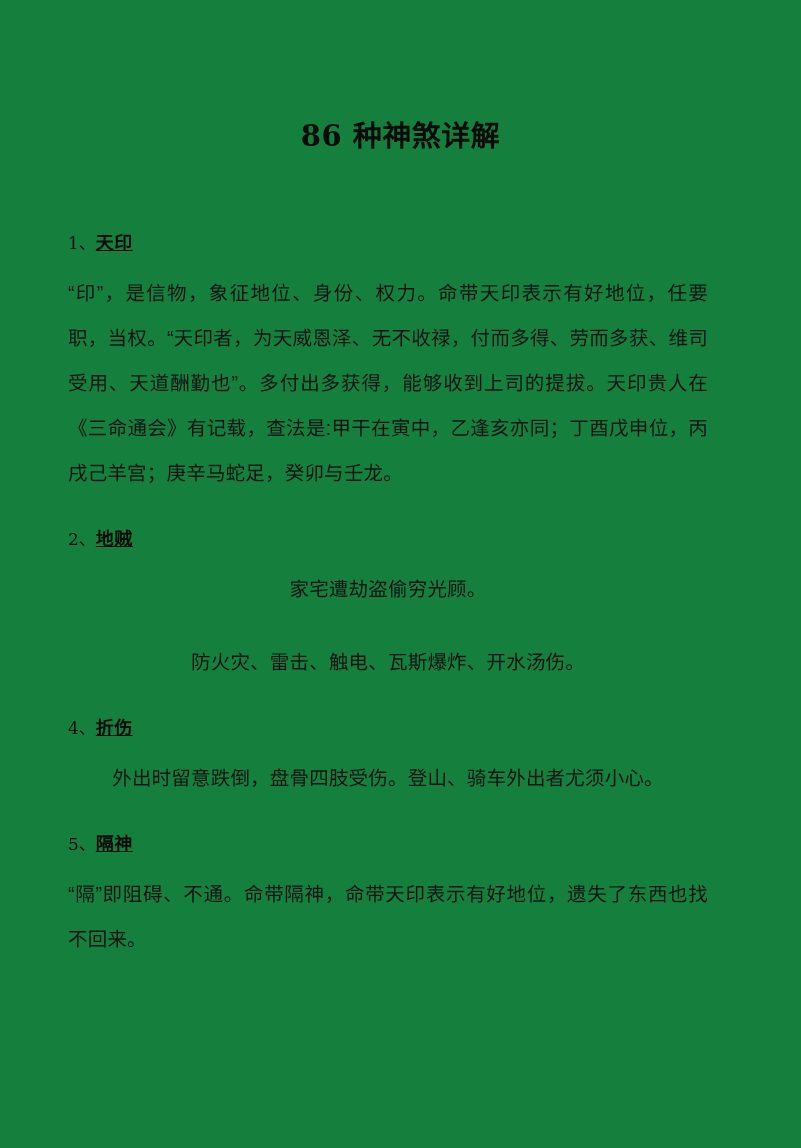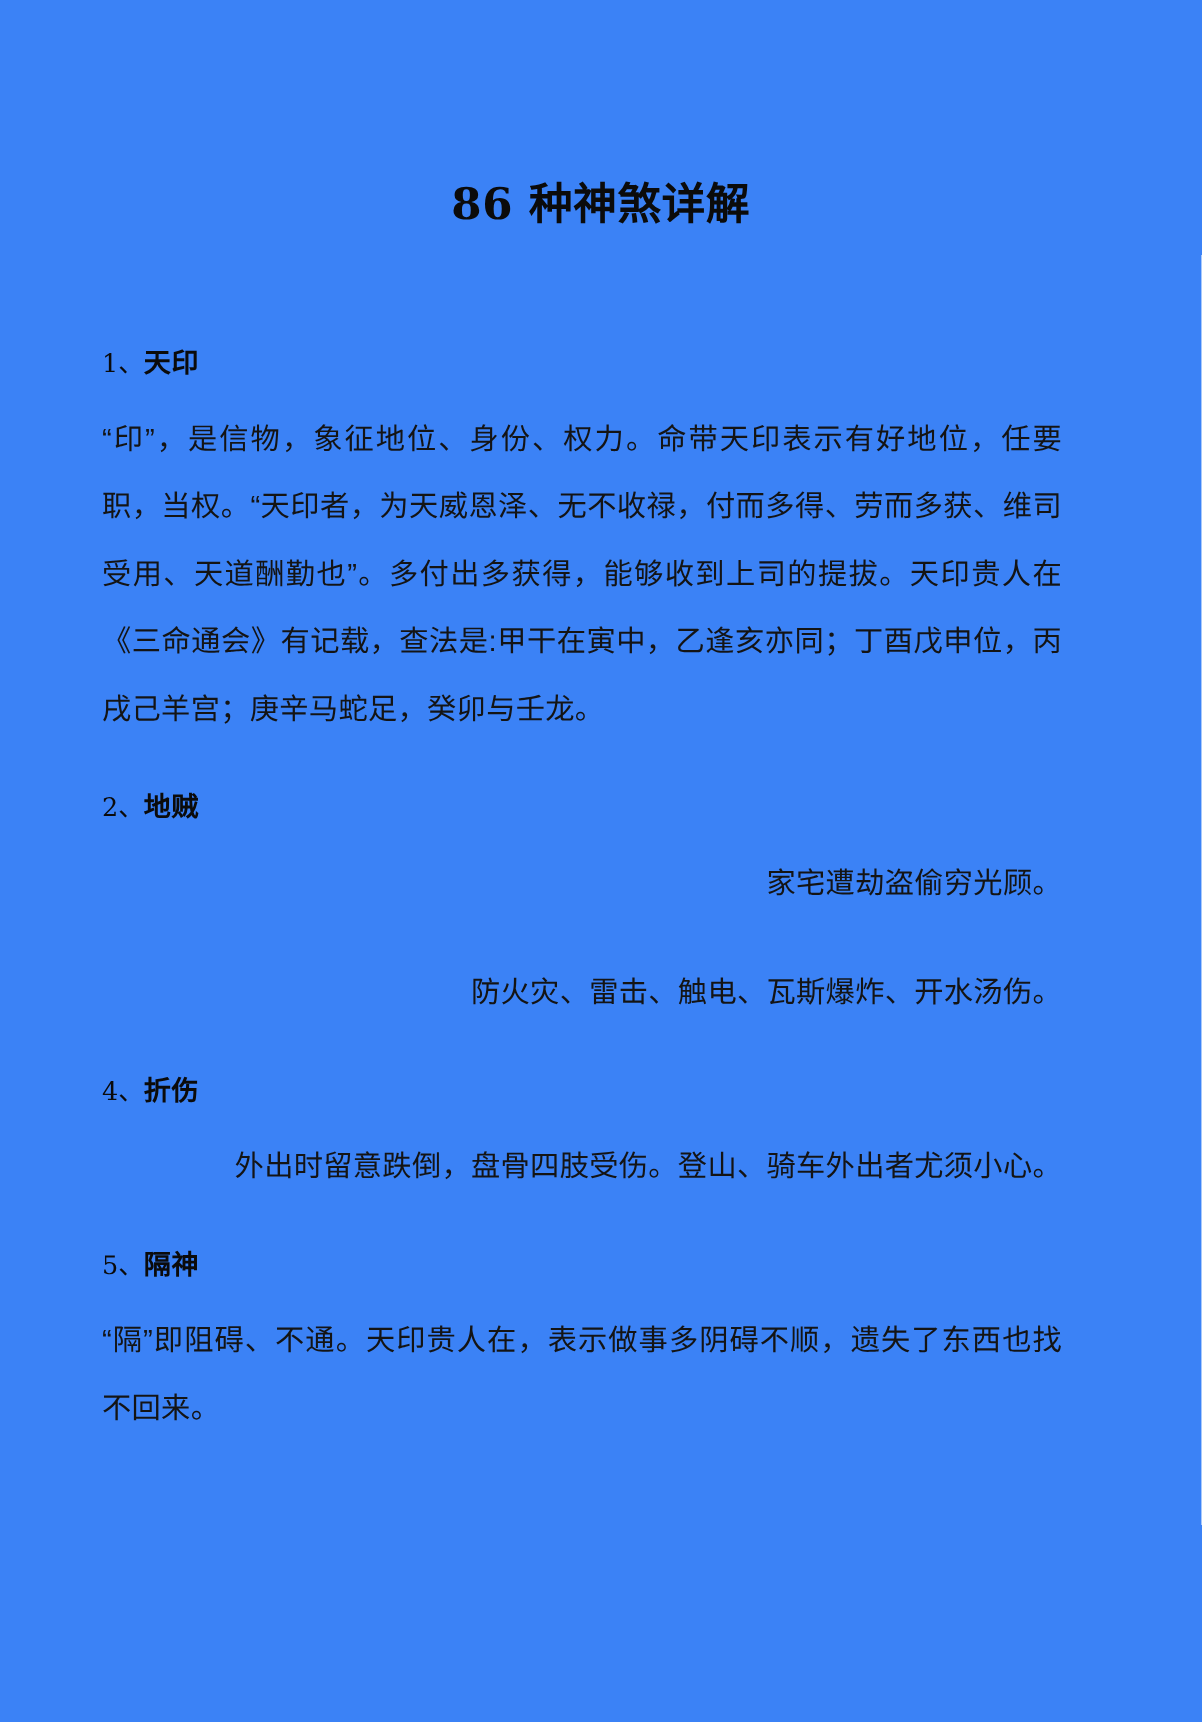"86 种神煞详解" .page { background: #3b82f6 -> #15803d }
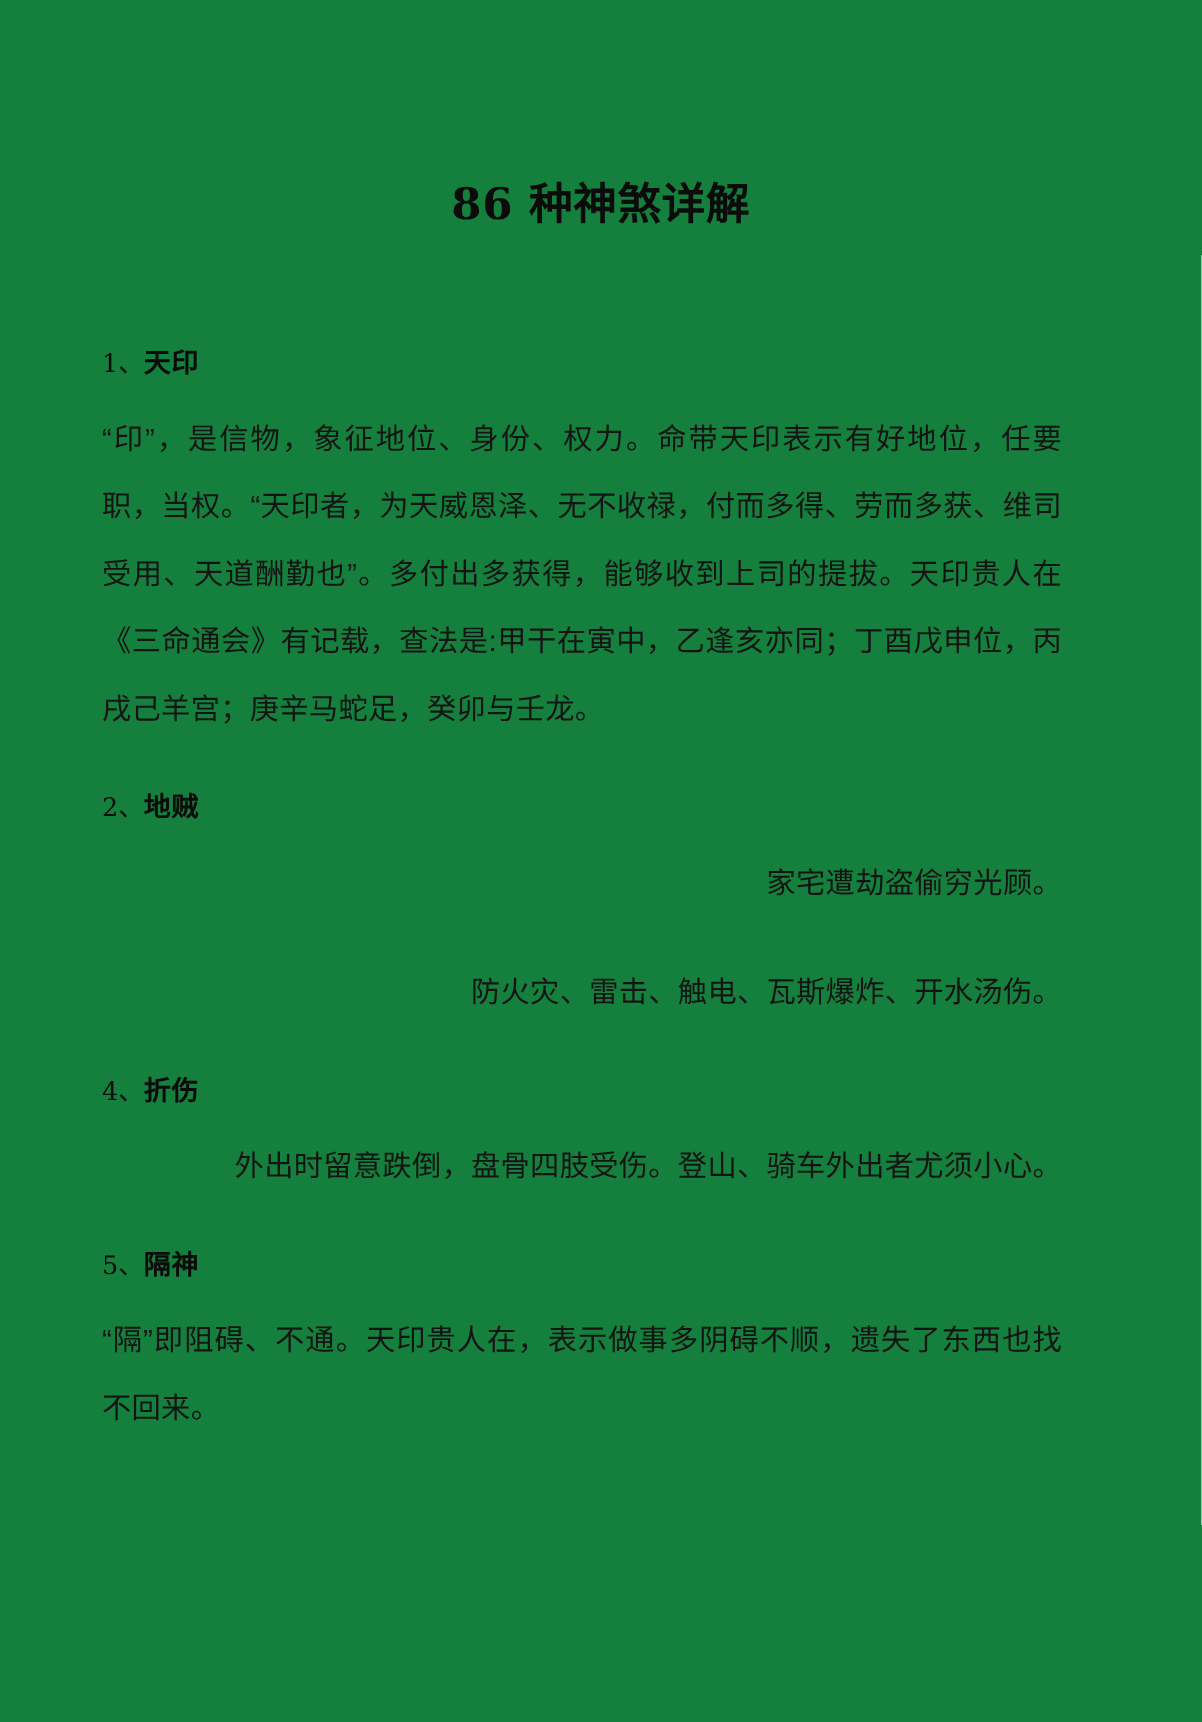"天印" .sec-name { text-decoration: none -> underline }
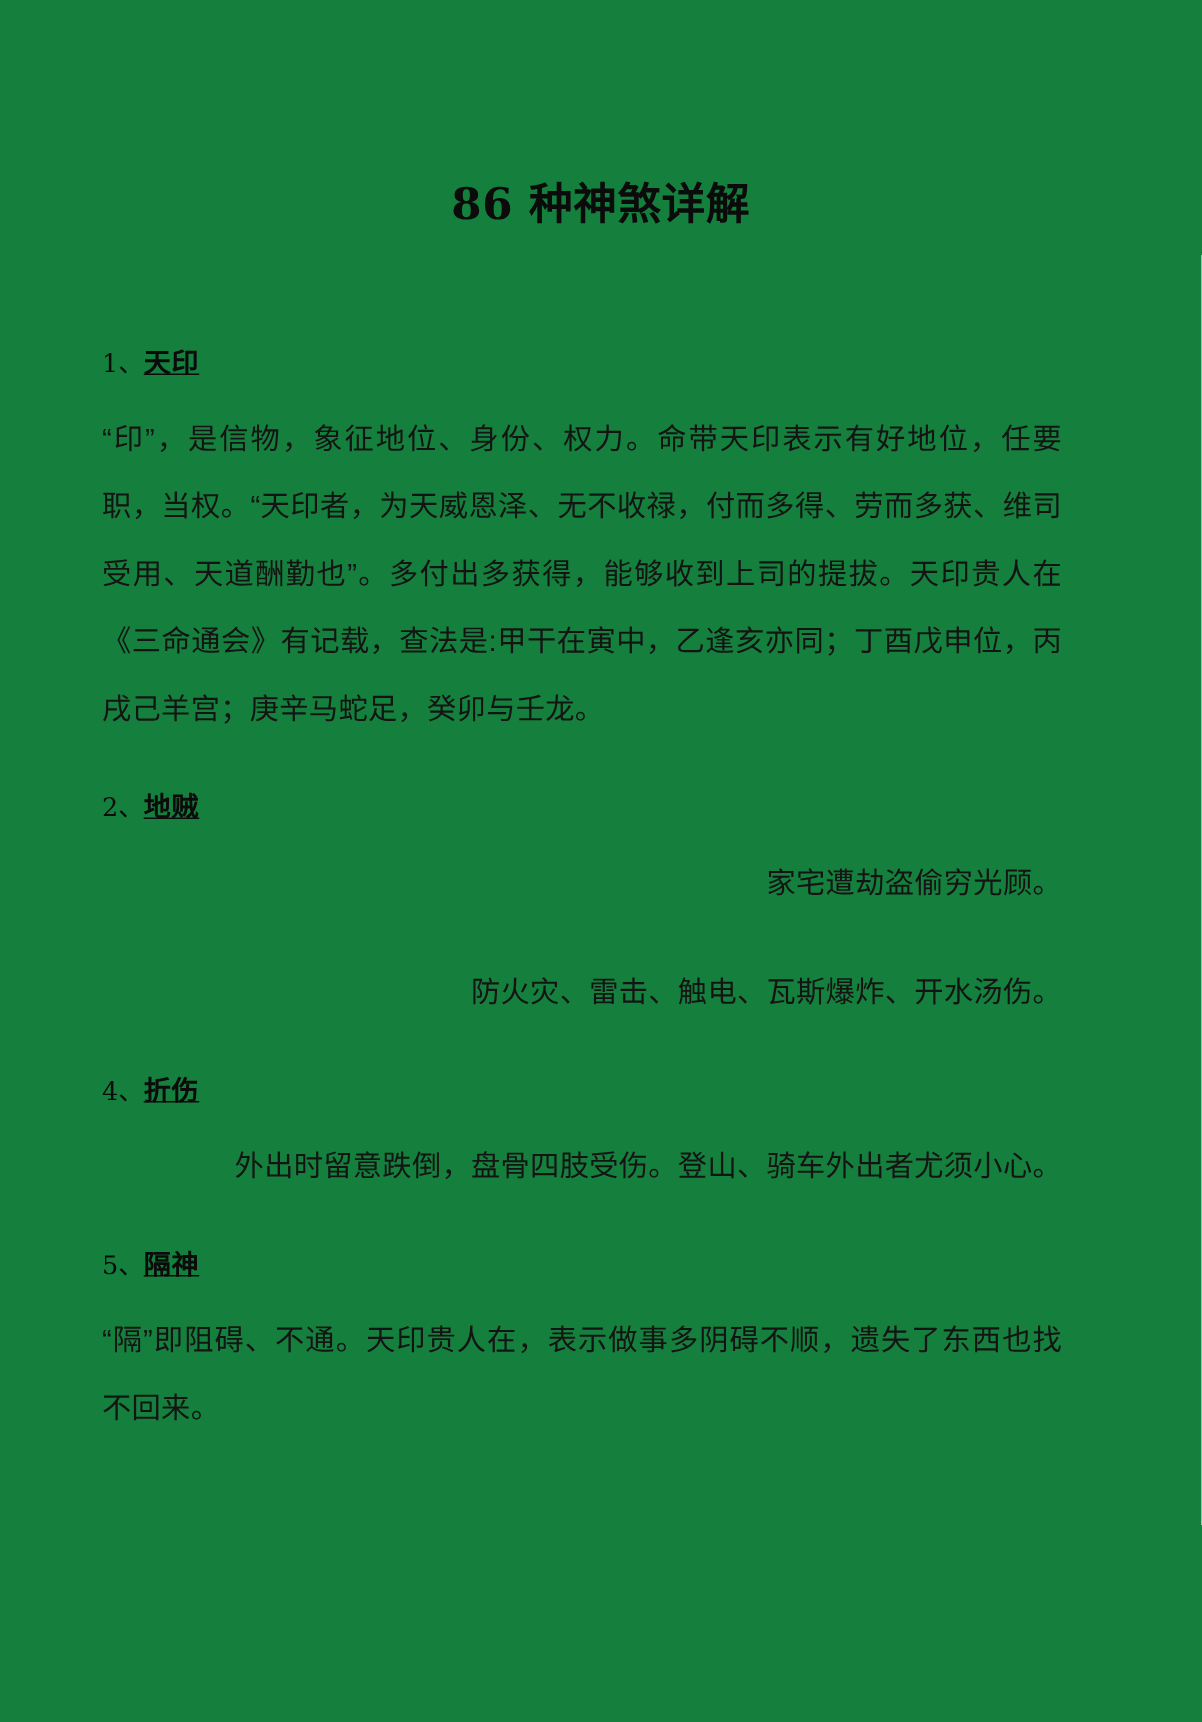"家宅遭劫盗偷穷光顾。" .sec-body.nowrap-short { text-align: right -> center }
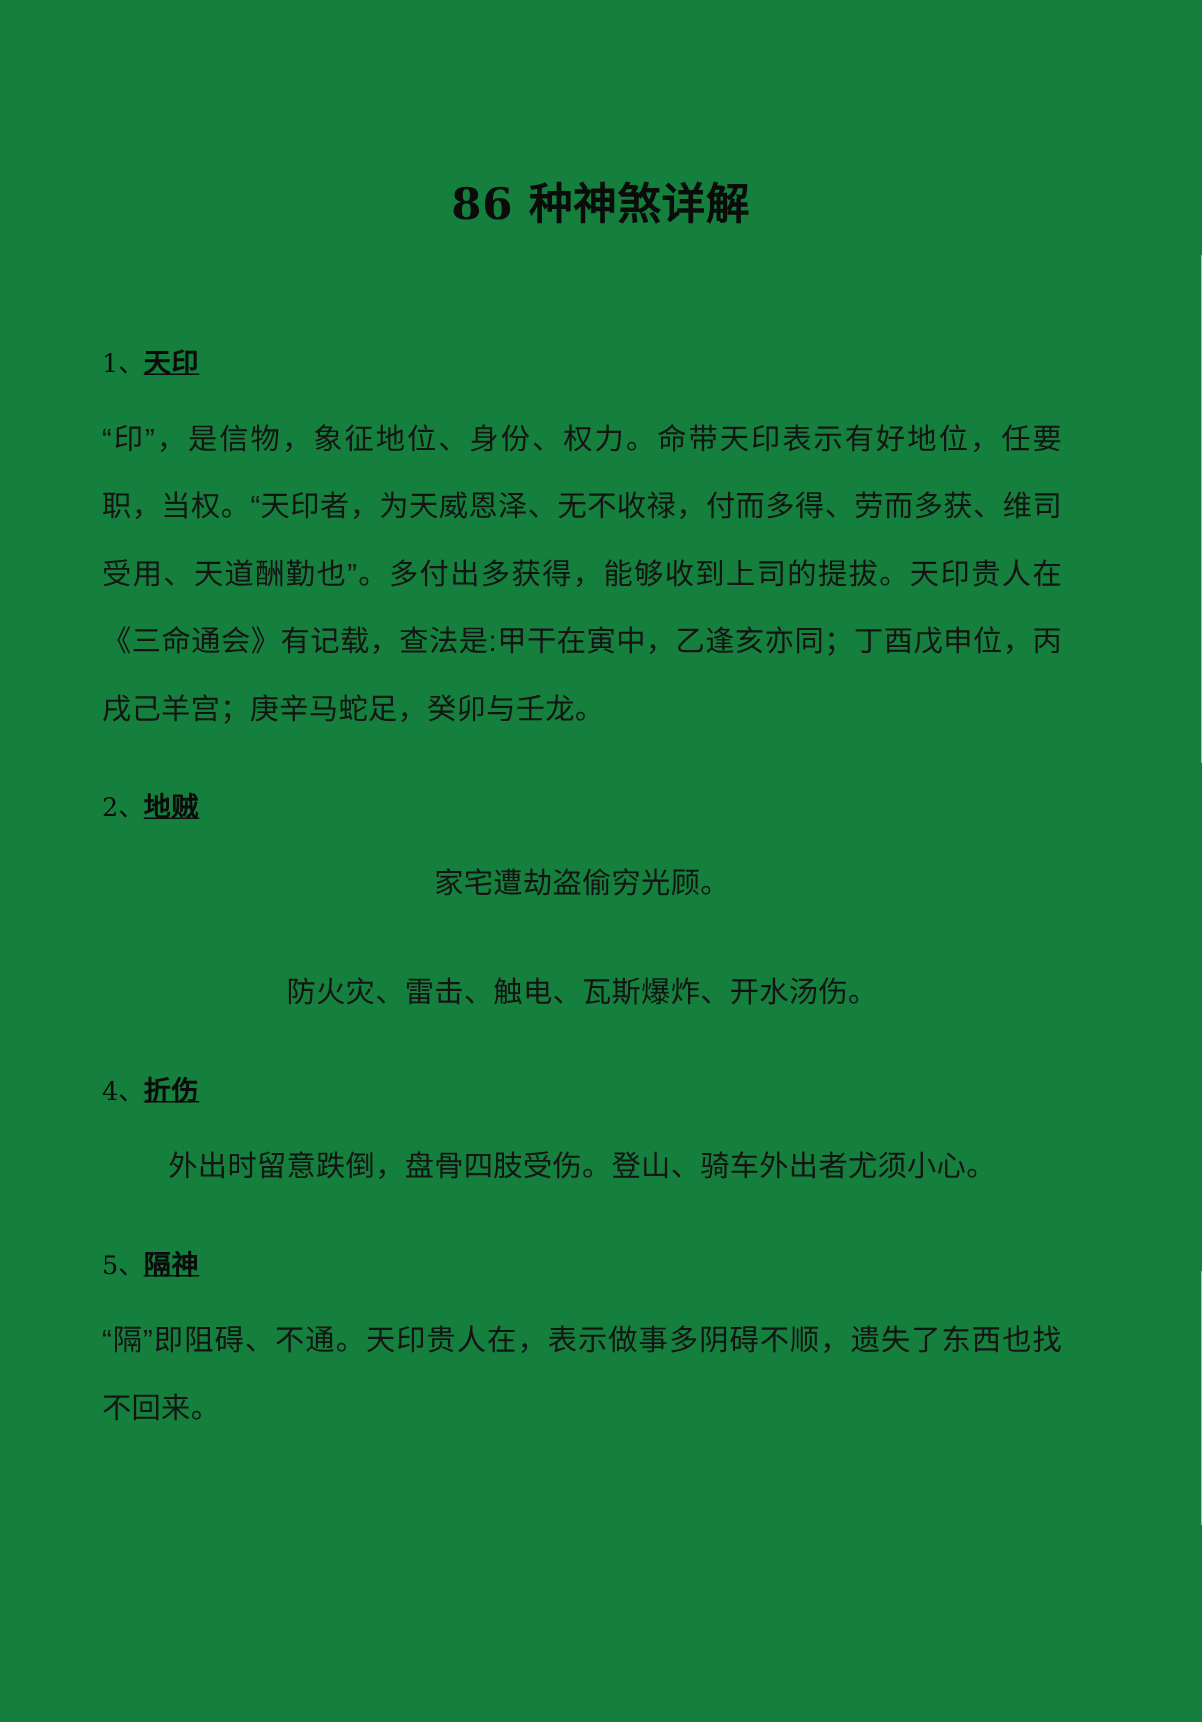"“隔”即阻碍、不通。天印贵人在，表示做事多阴碍不顺，遗失了东西也找不回来。" div.sec-body { text: 天印贵人在，表示做事多阴碍不顺 -> 命带隔神，命带天印表示有好地位 }
